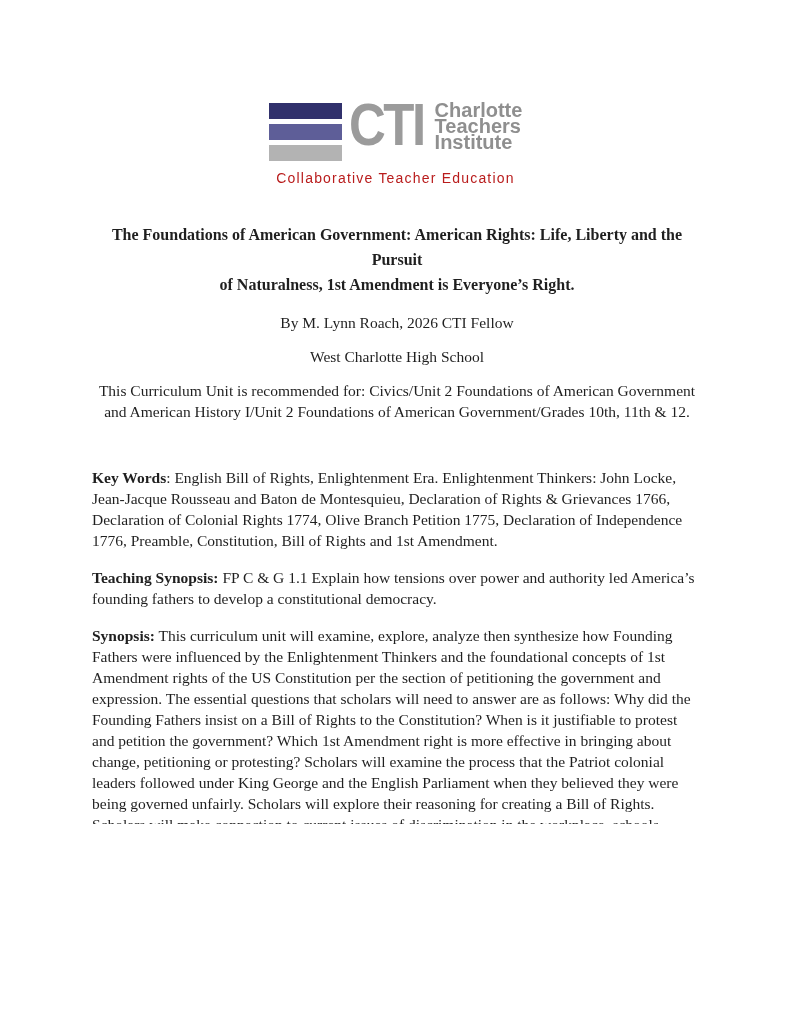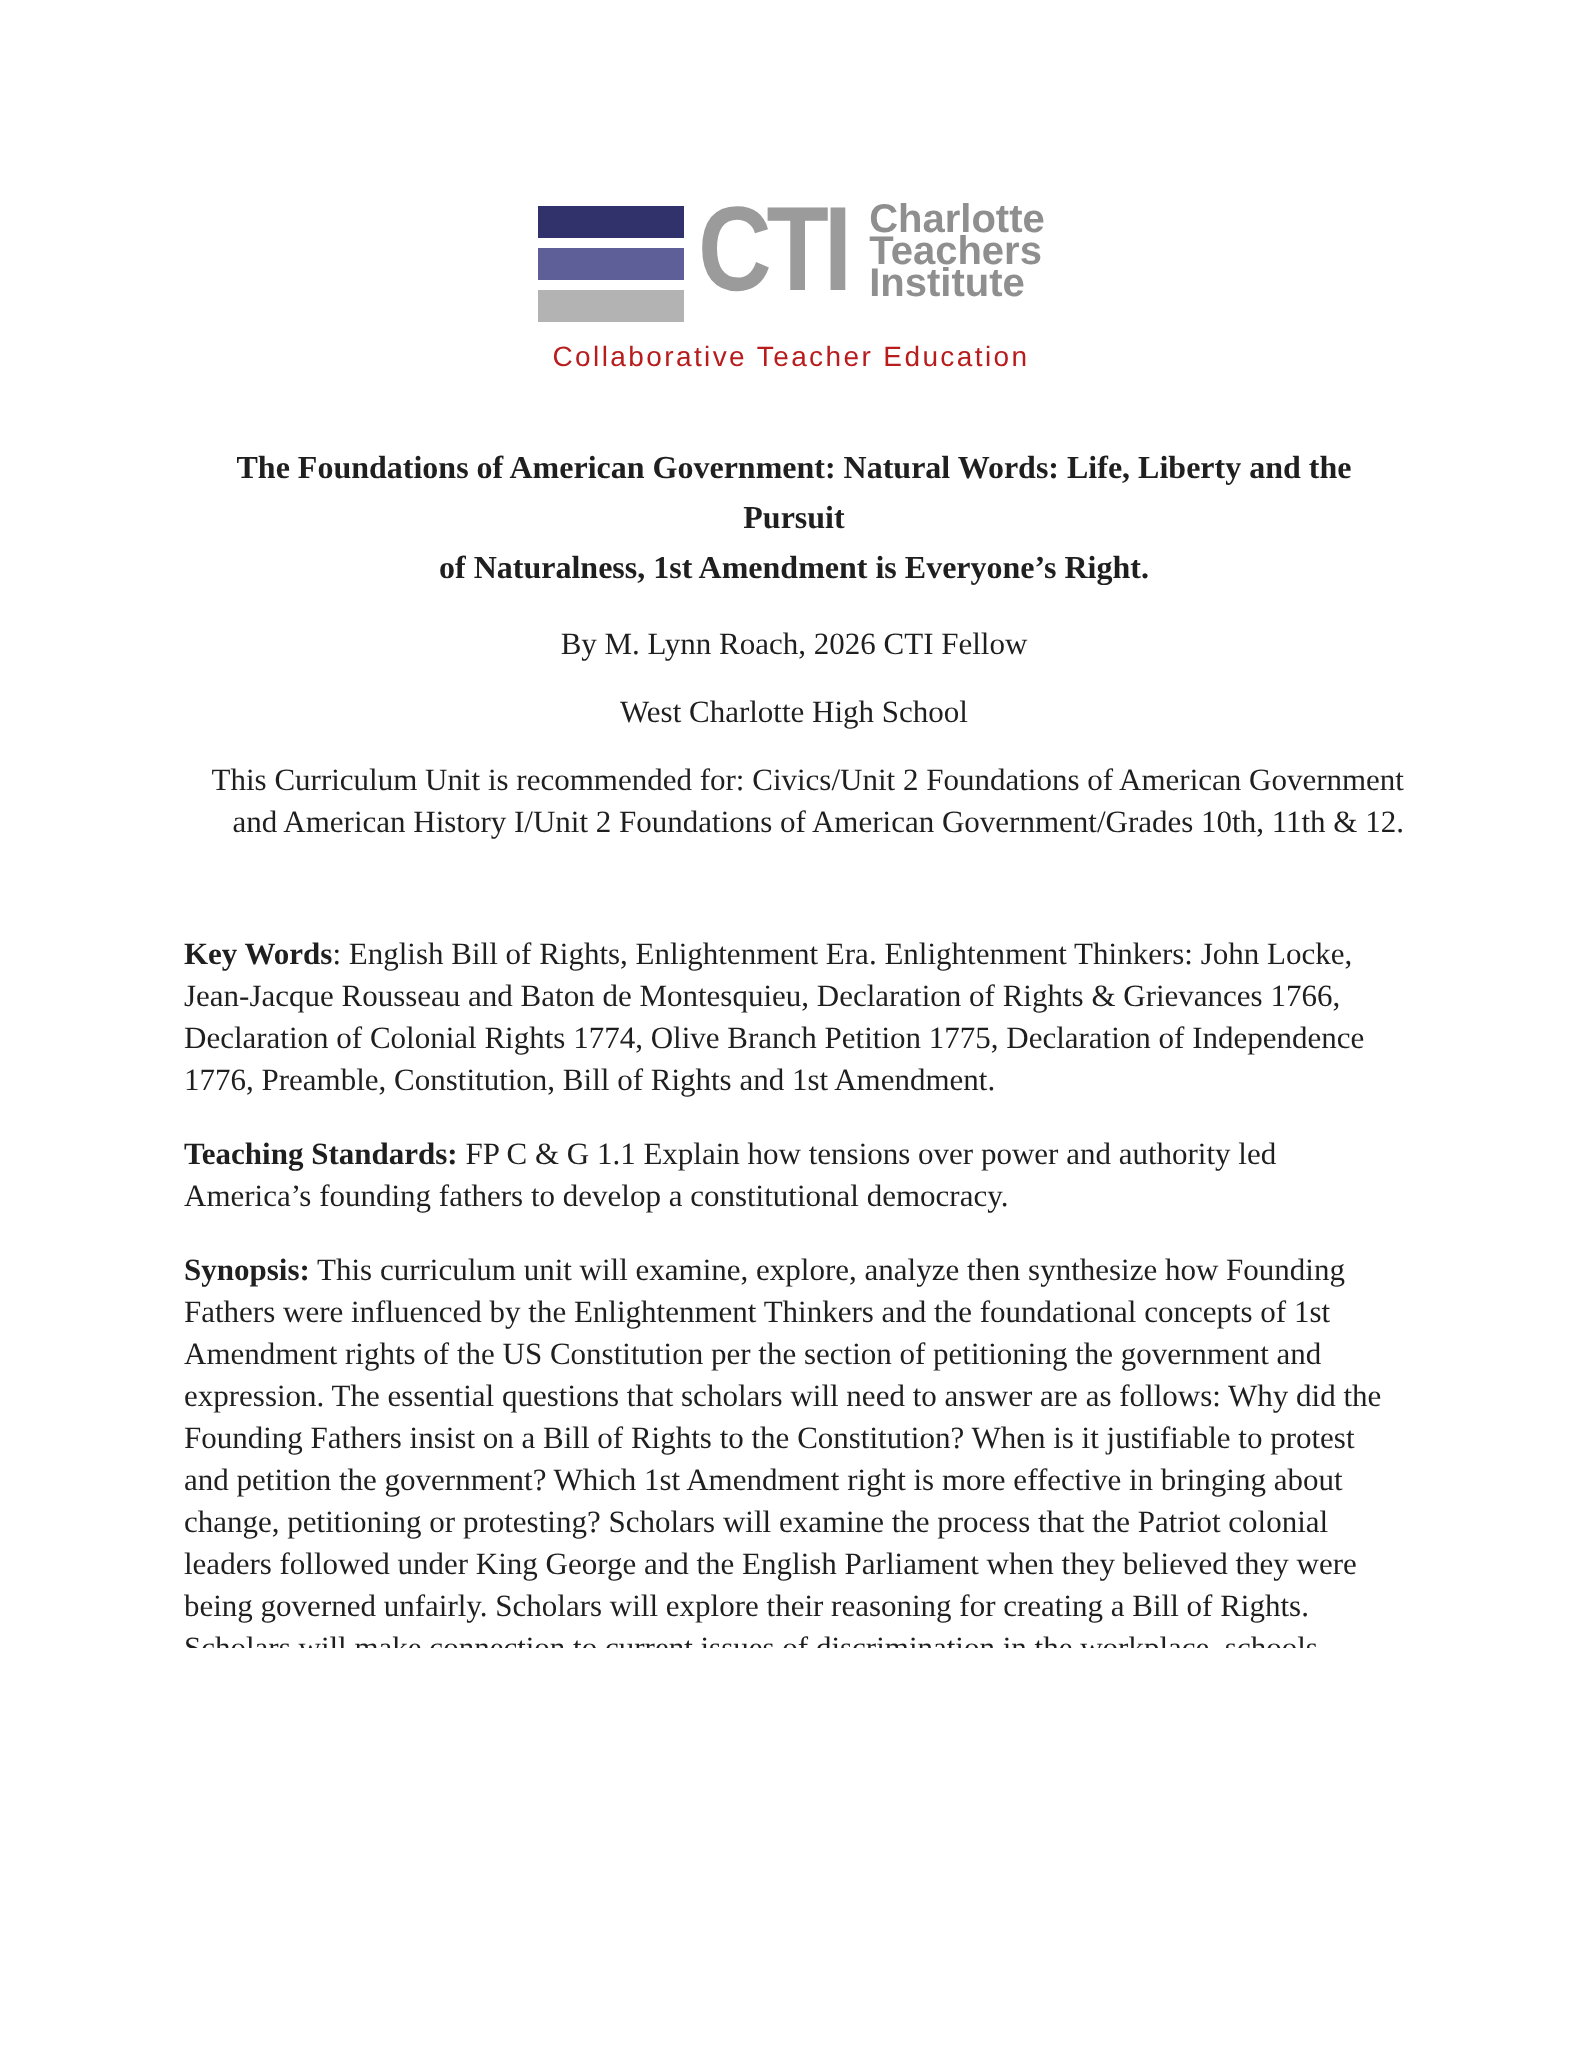"The Foundations of American Government:" div { text: Natural Words -> American Rights }
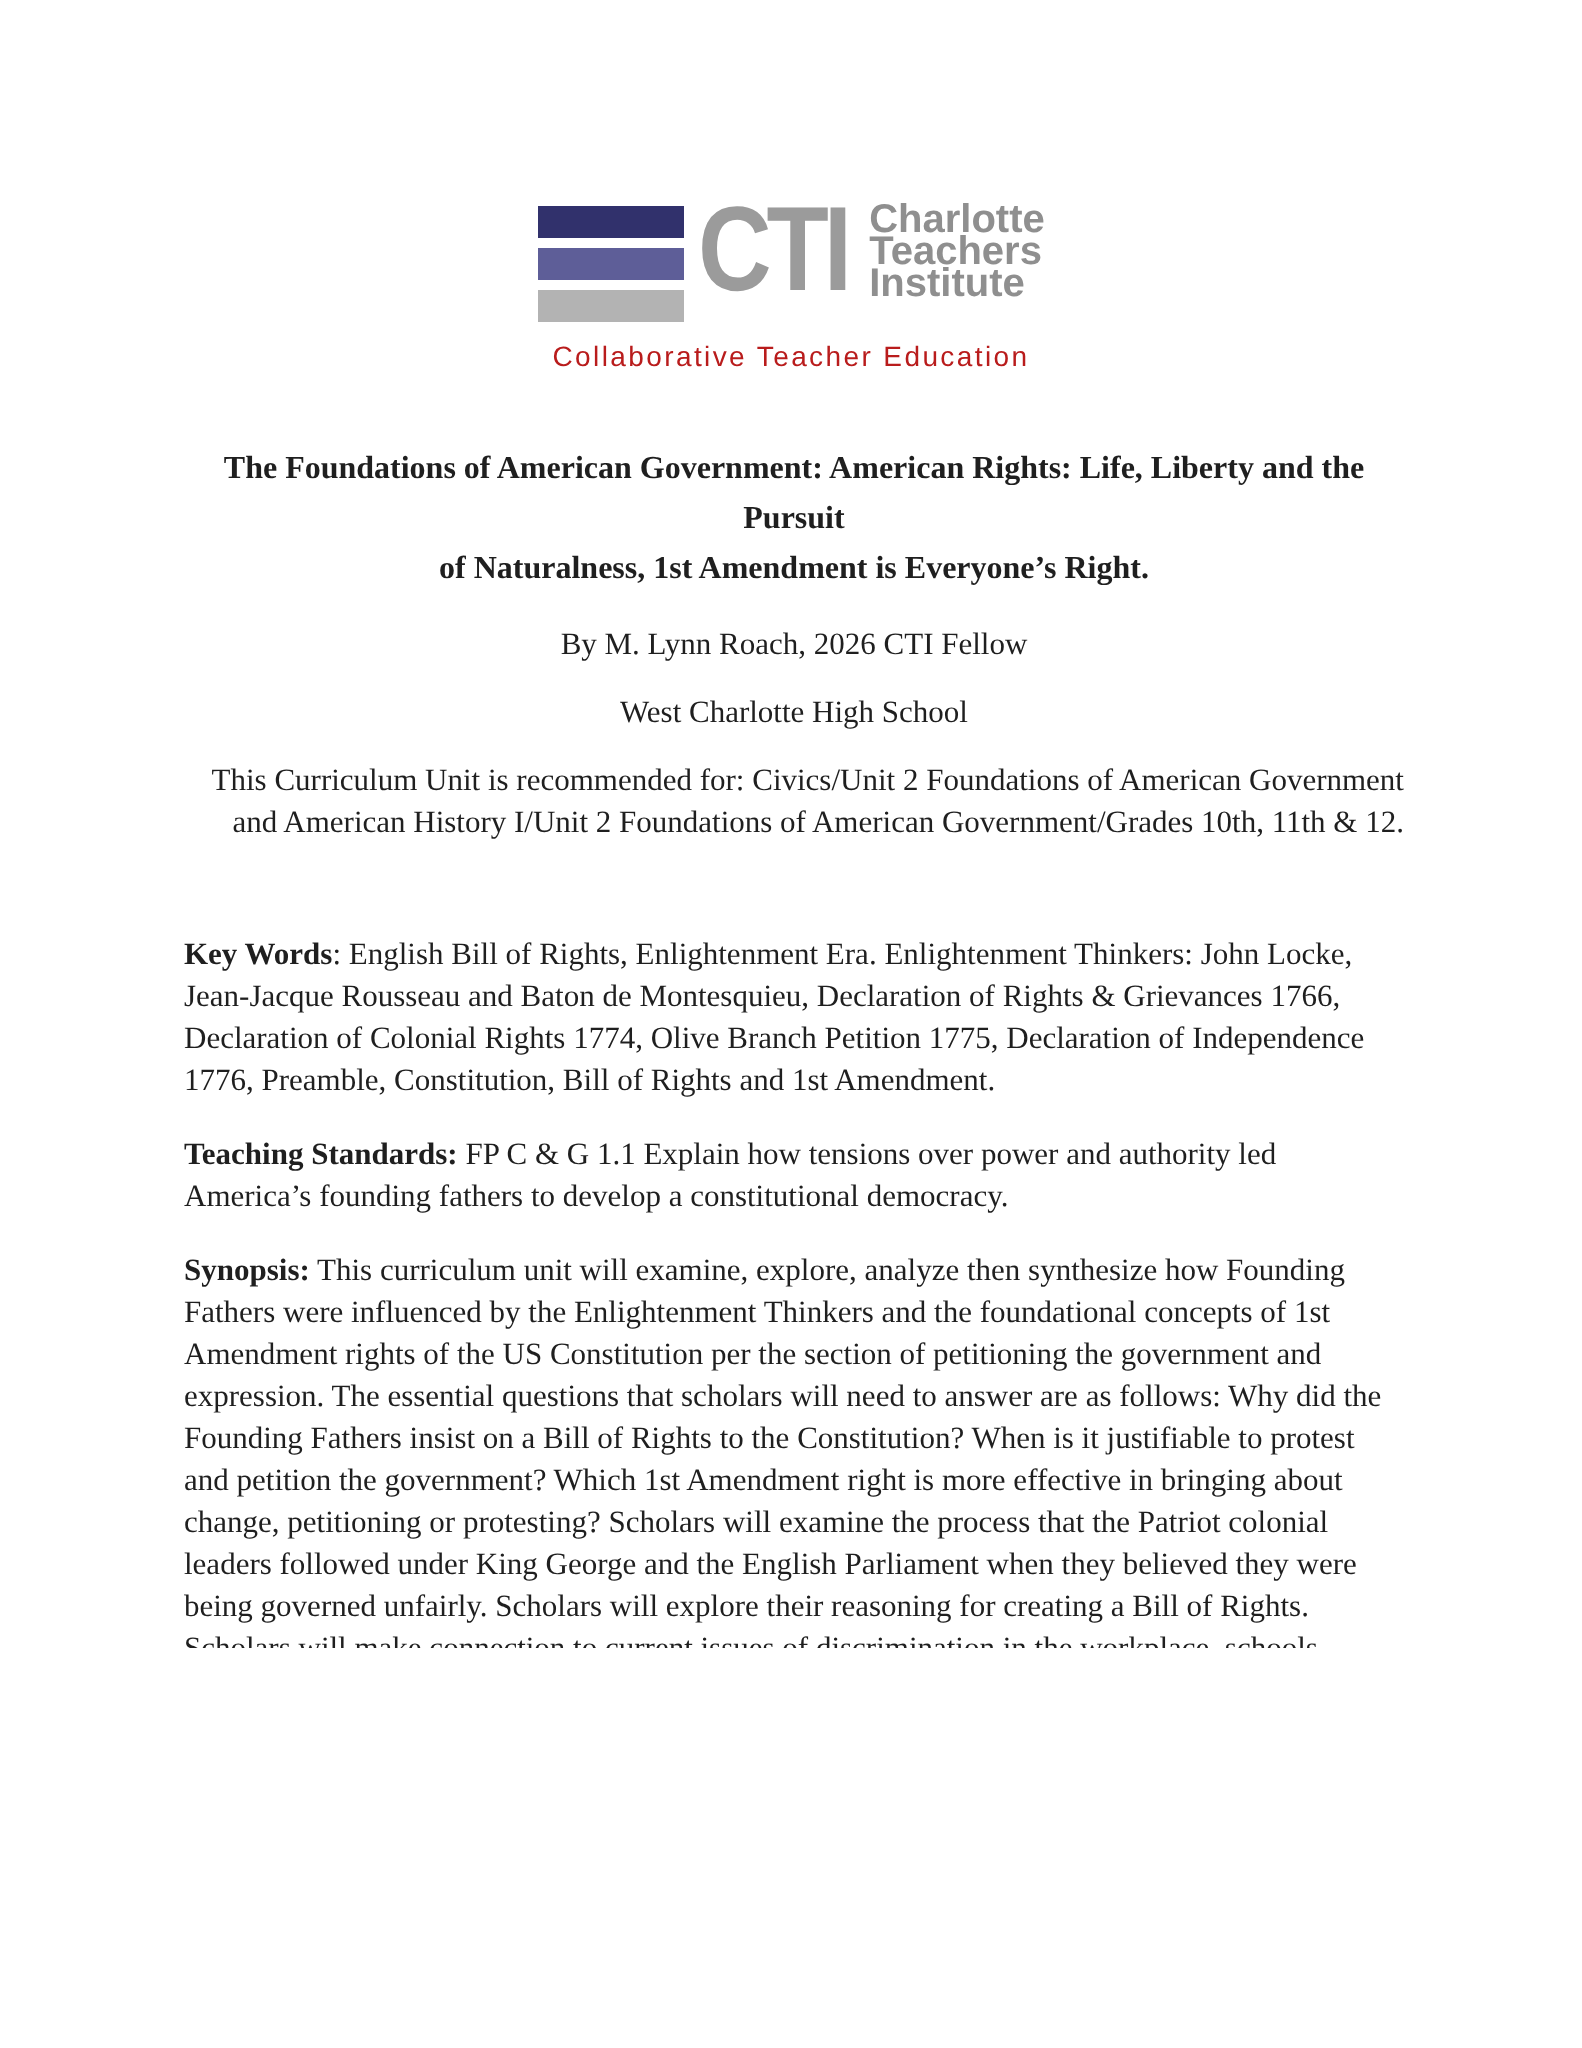"This Curriculum Unit is recommended" .rec-block { text-align: right -> center }
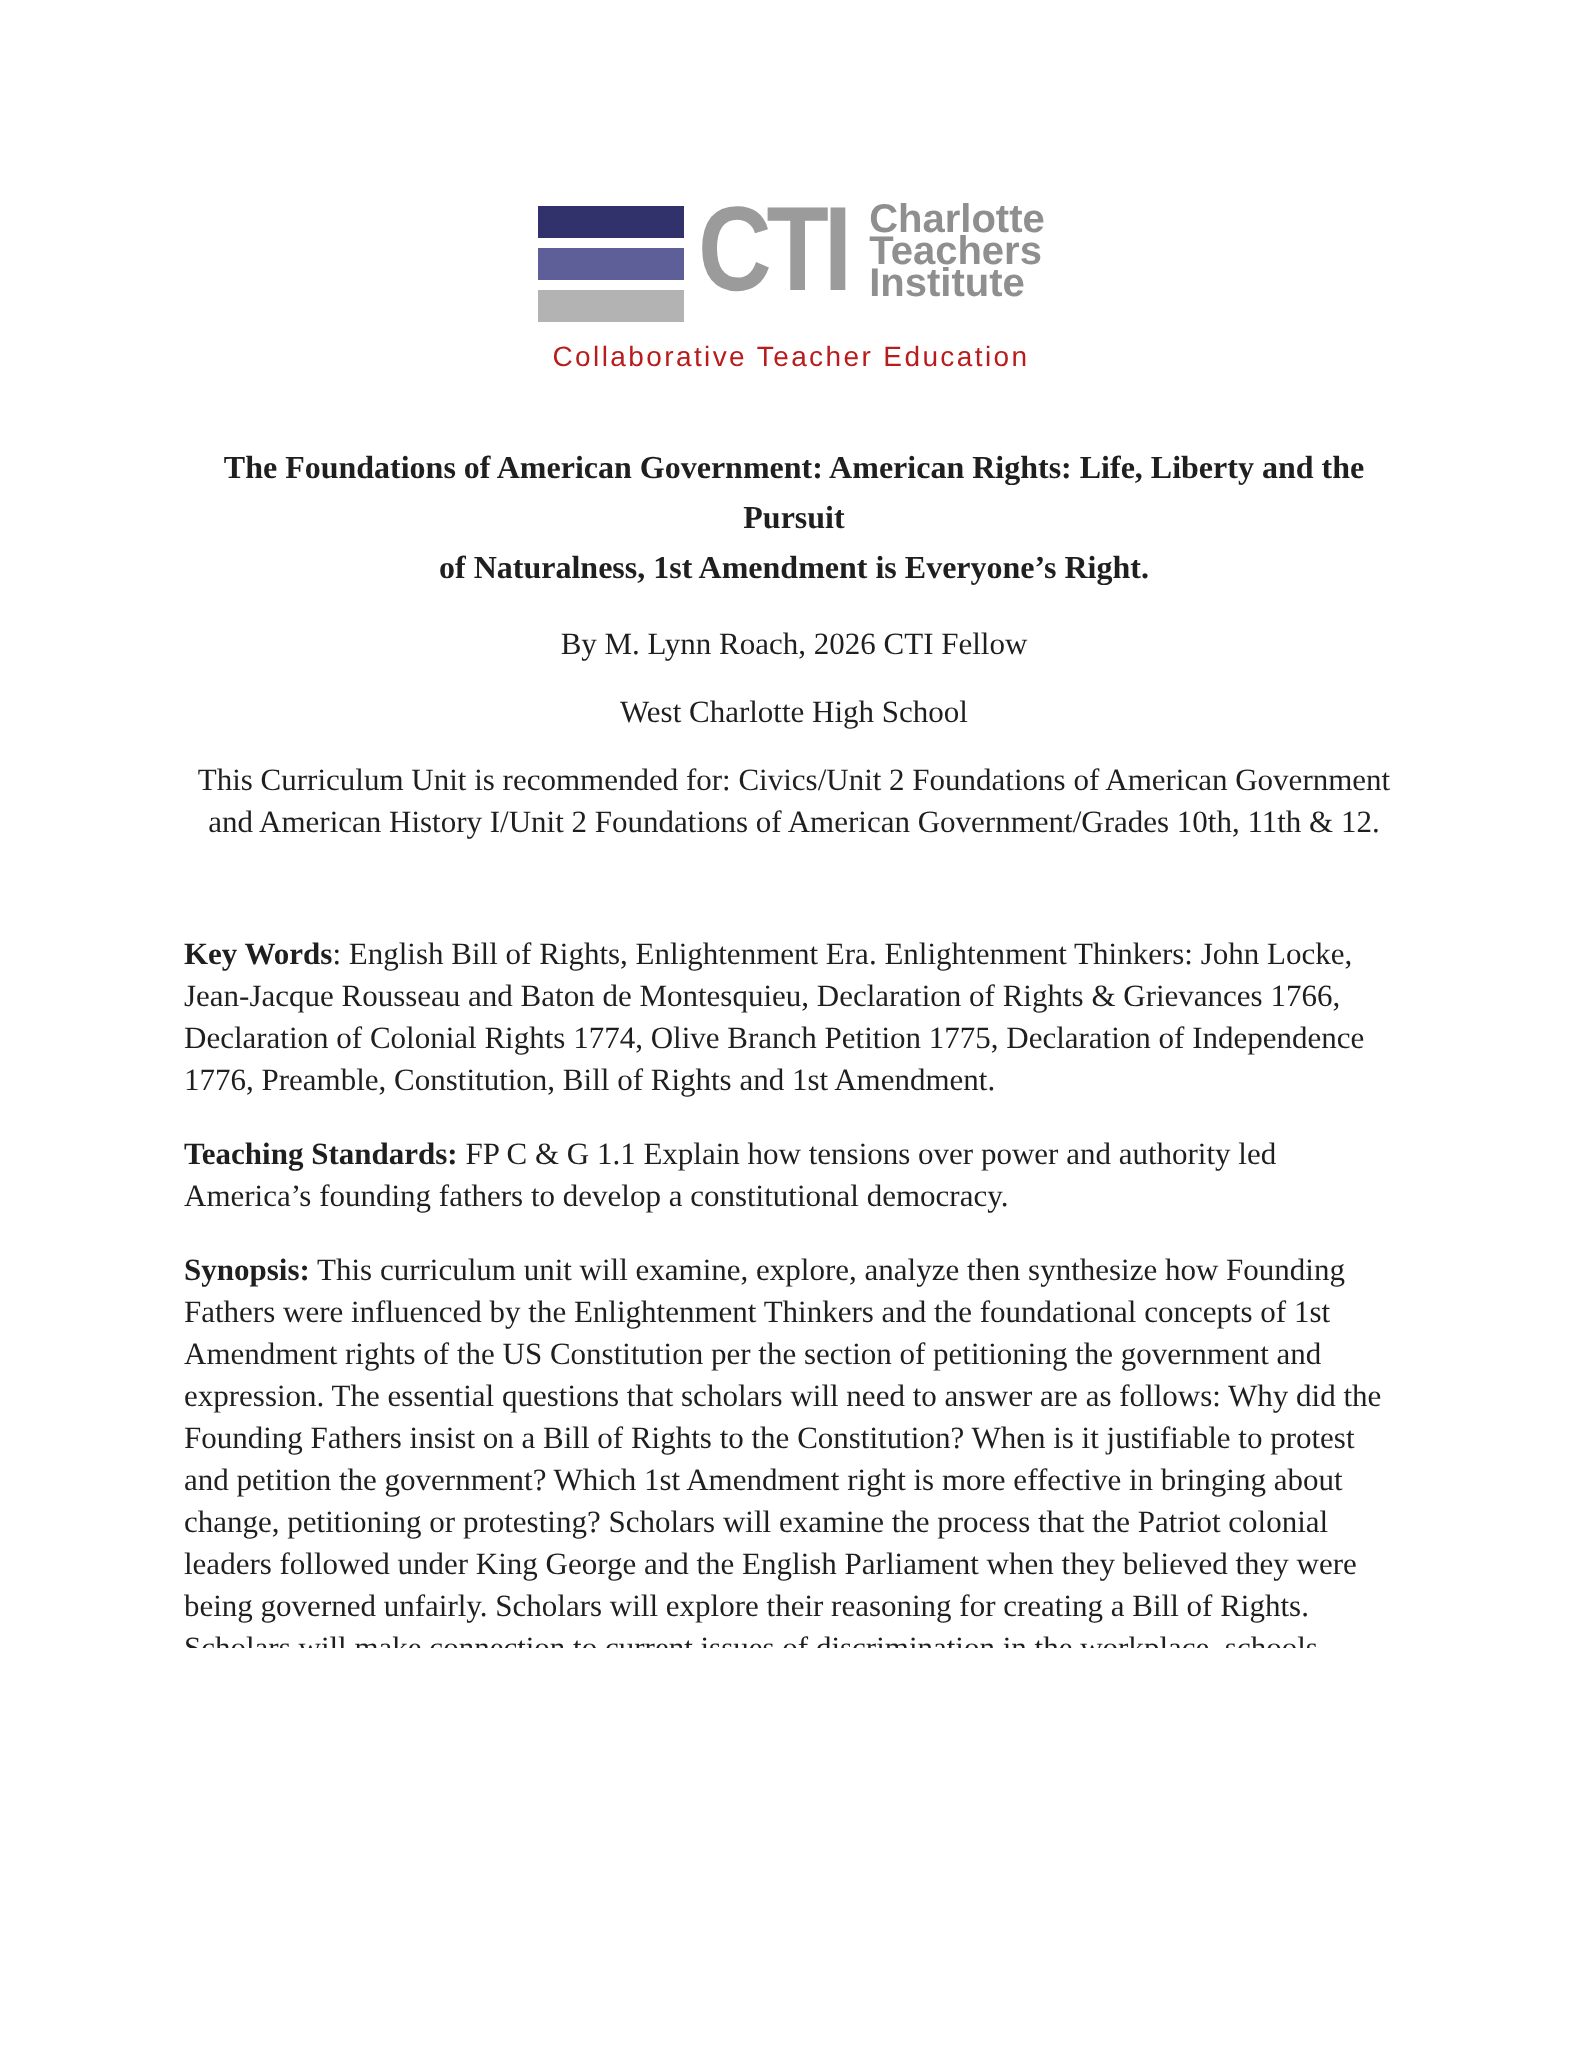"Teaching Standards:" span.section-label { text: Standards -> Synopsis }
